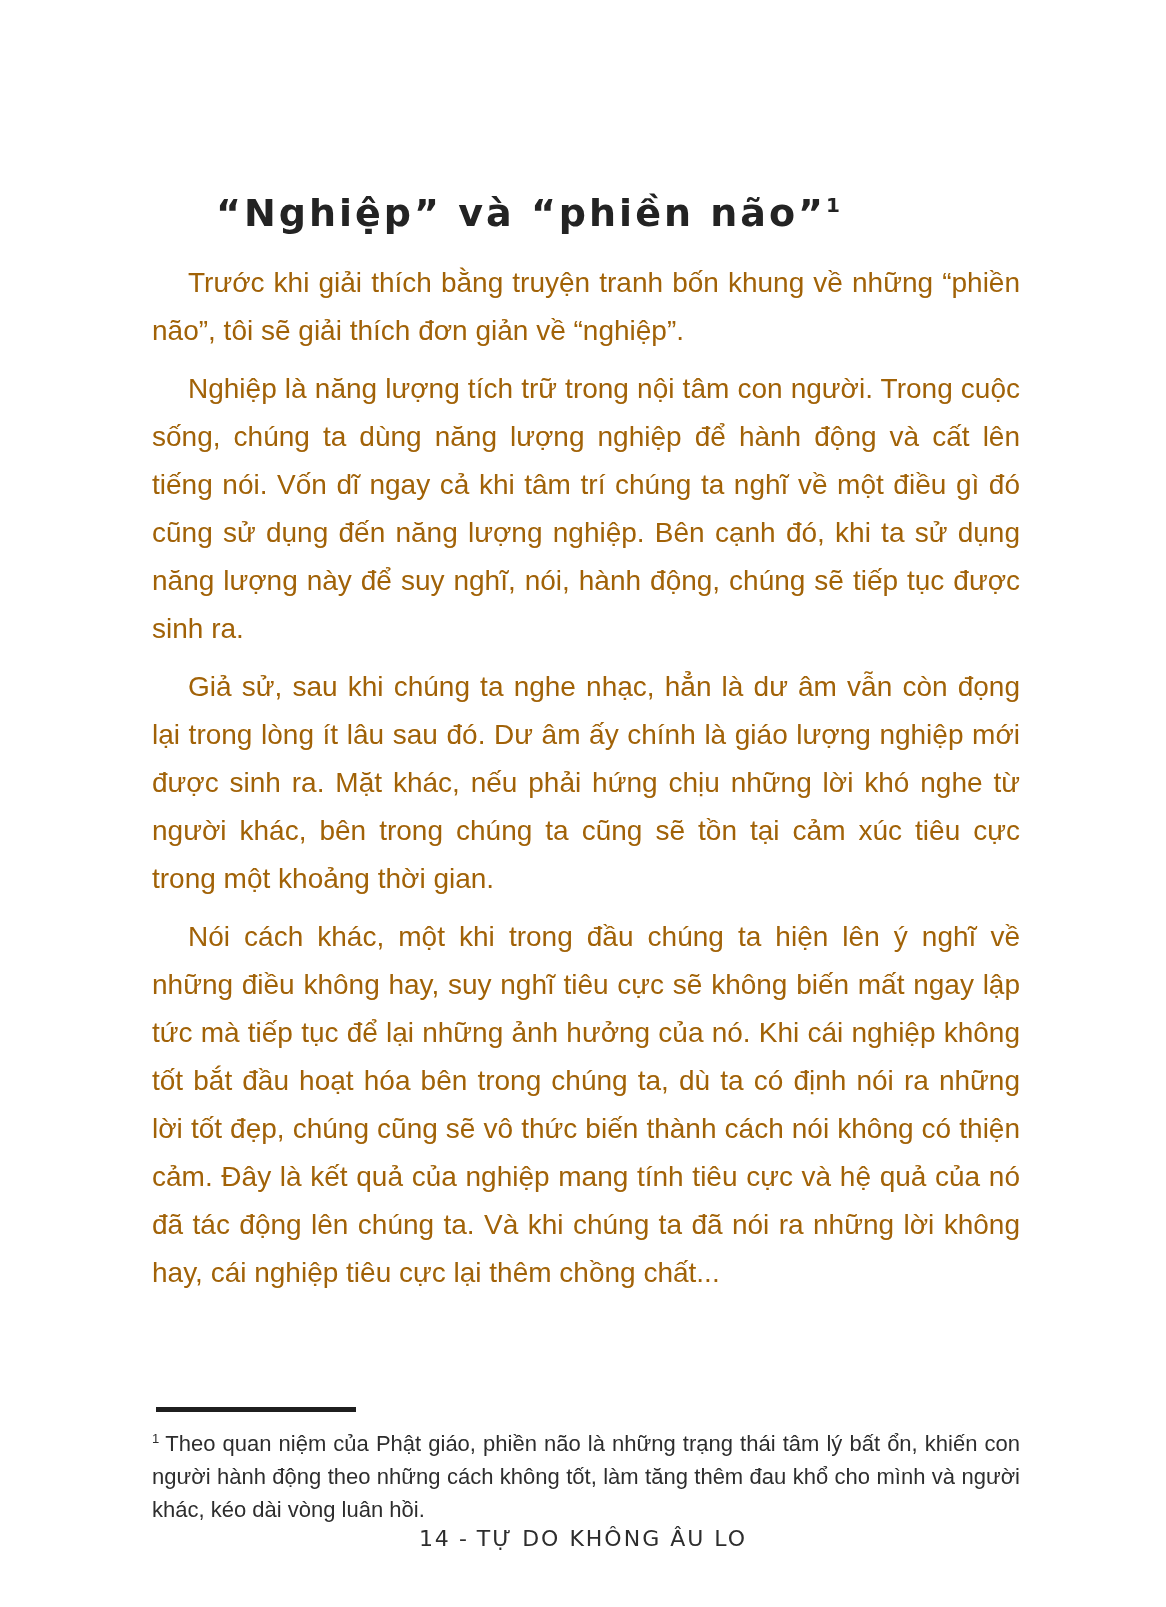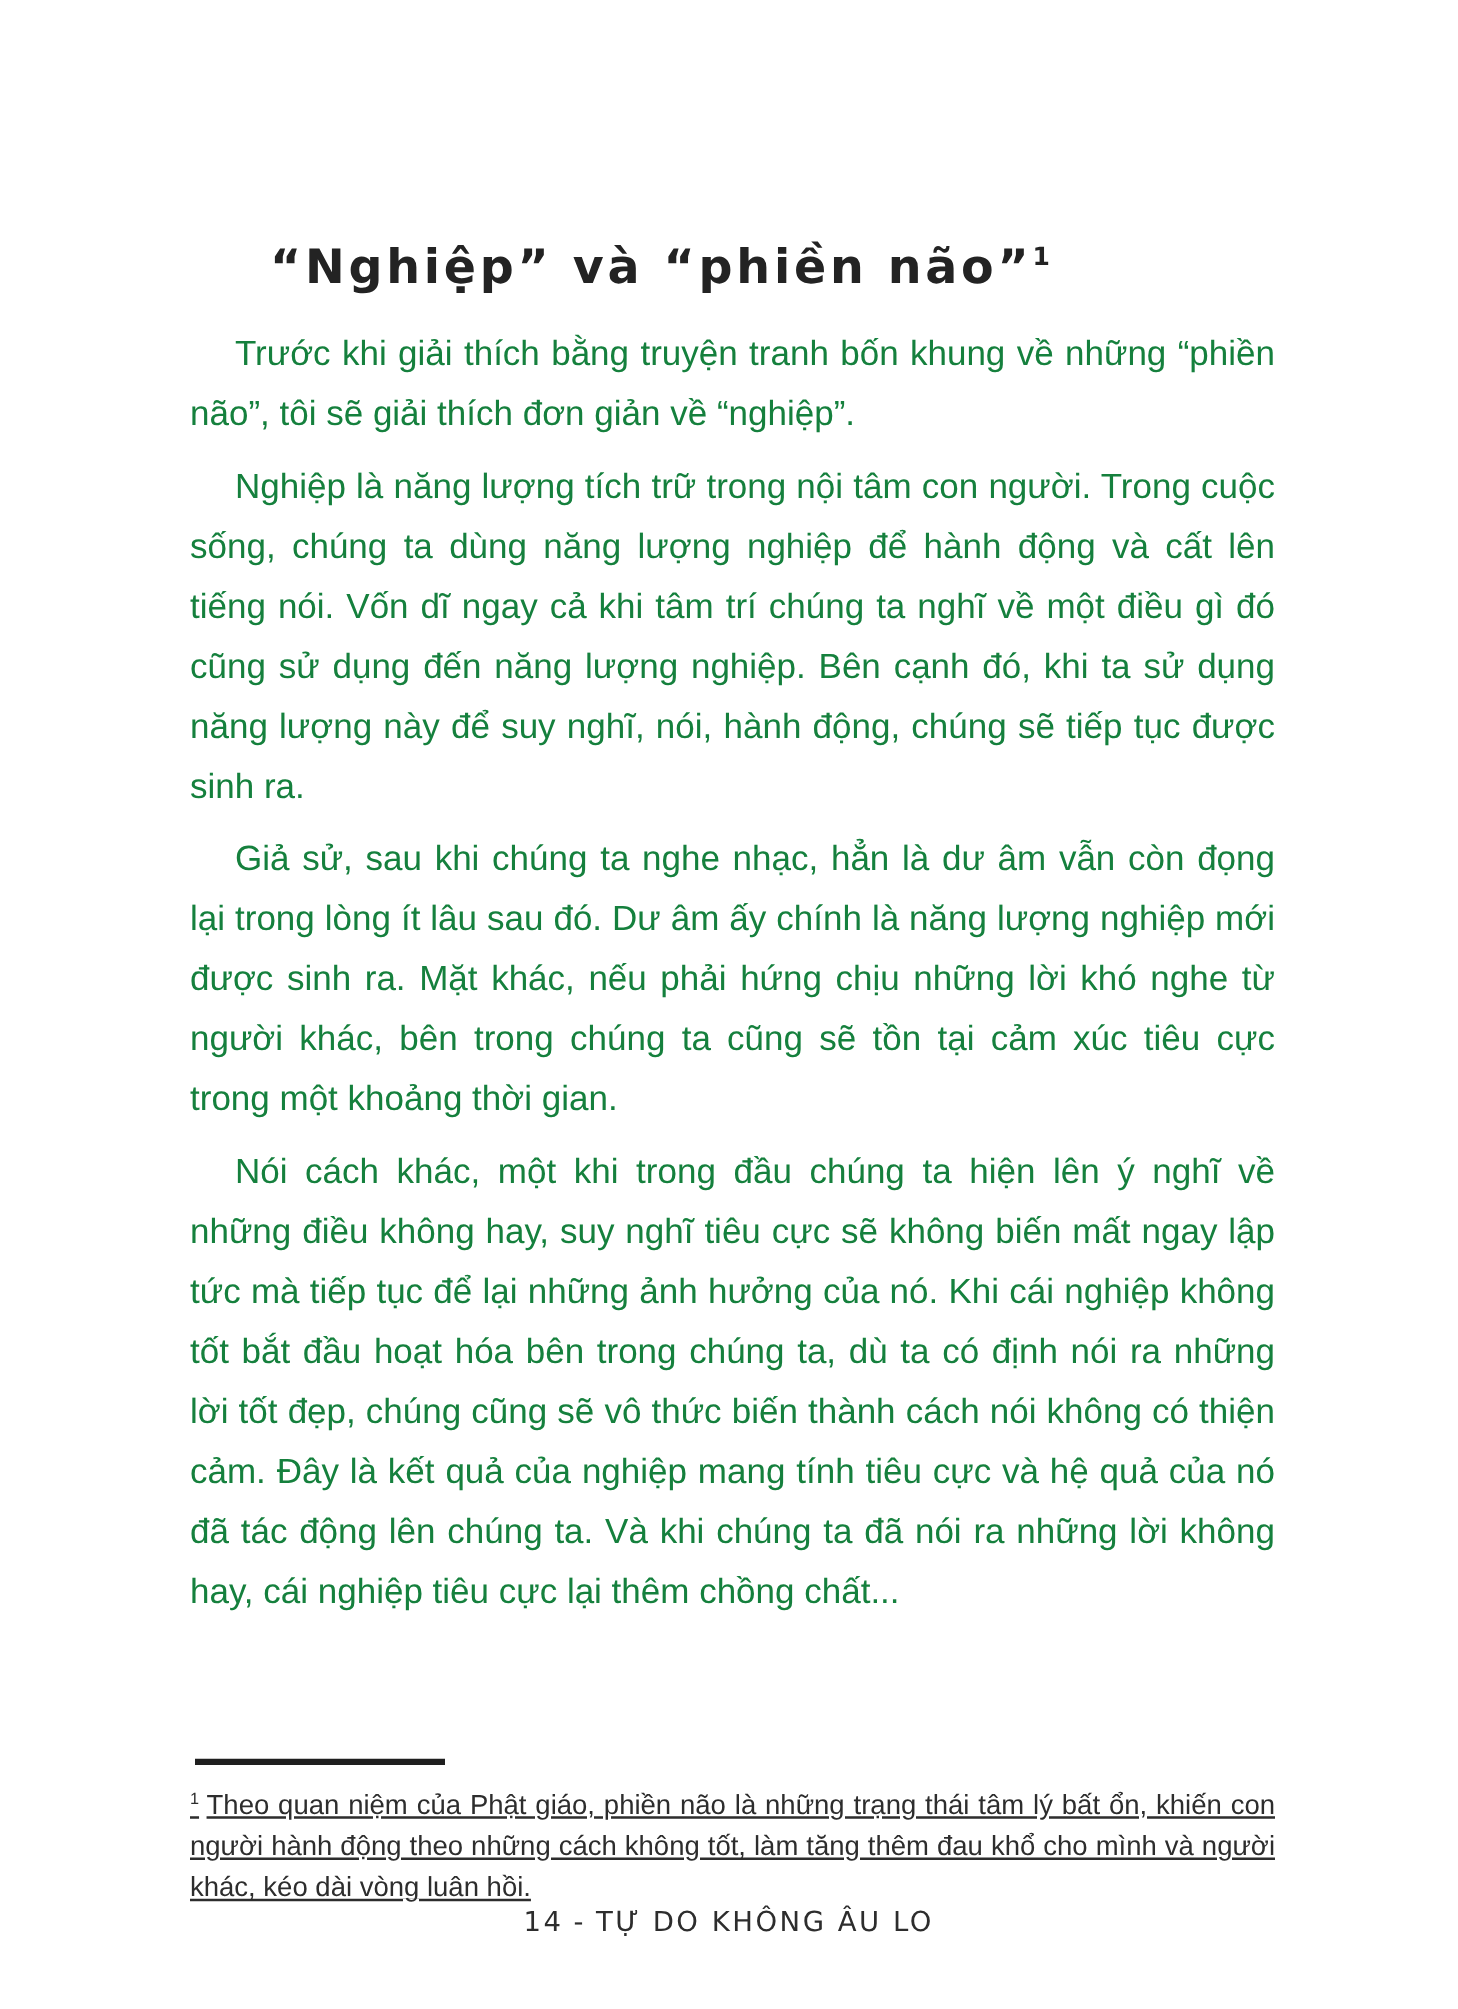"Trước khi giải thích bằng" p.para { color: #15803d -> #a16207 }
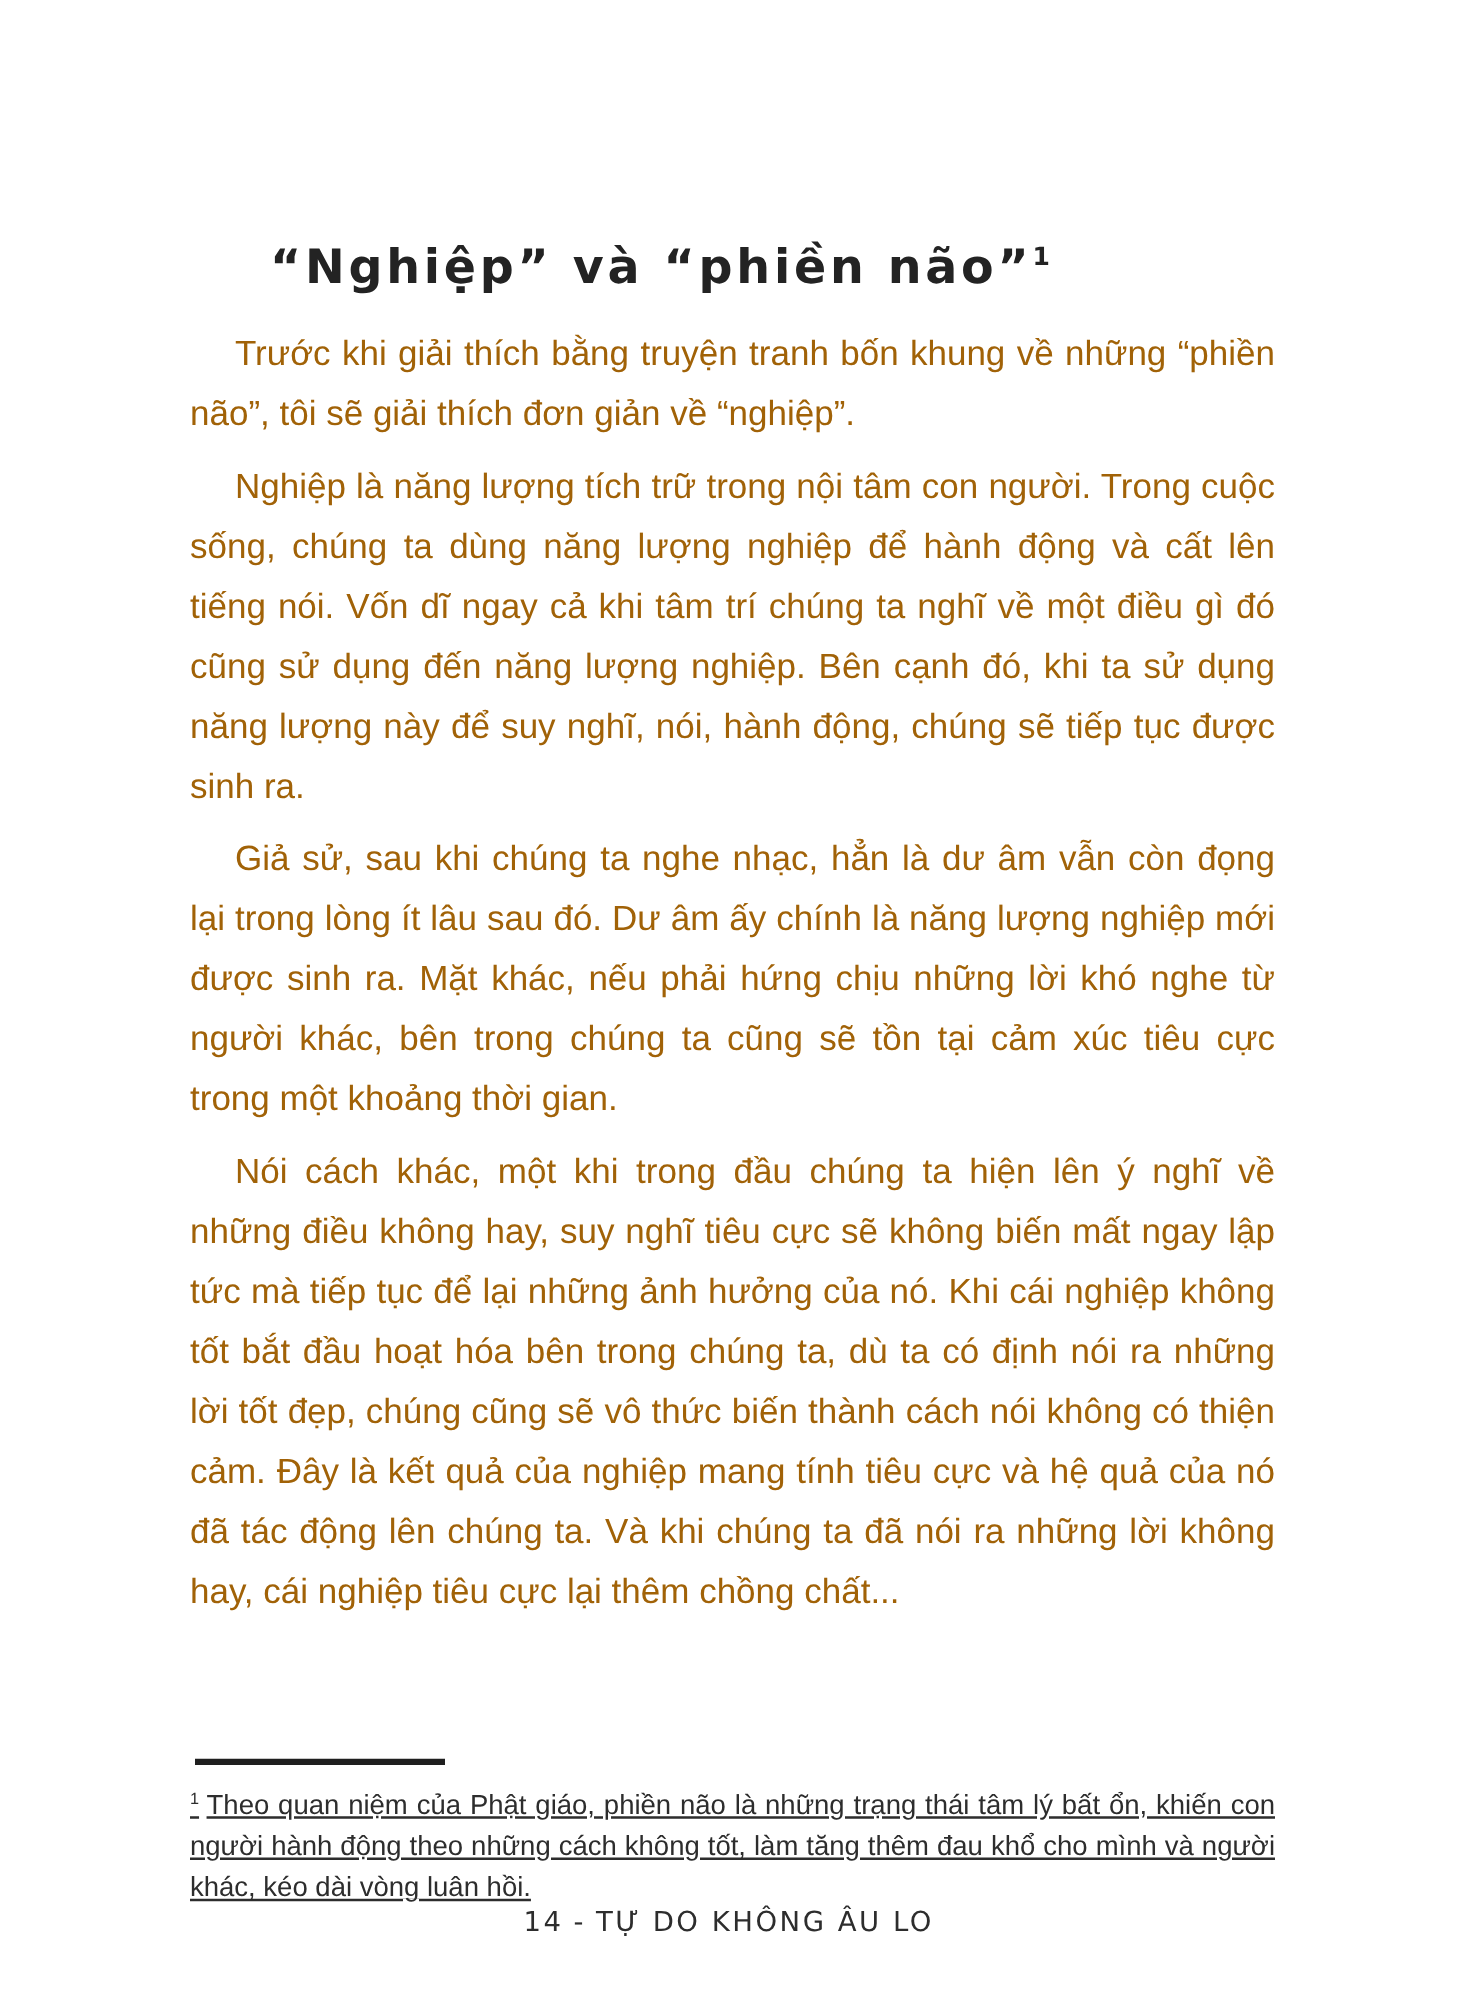"Giả sử, sau khi chúng" p.para { text: năng -> giáo }
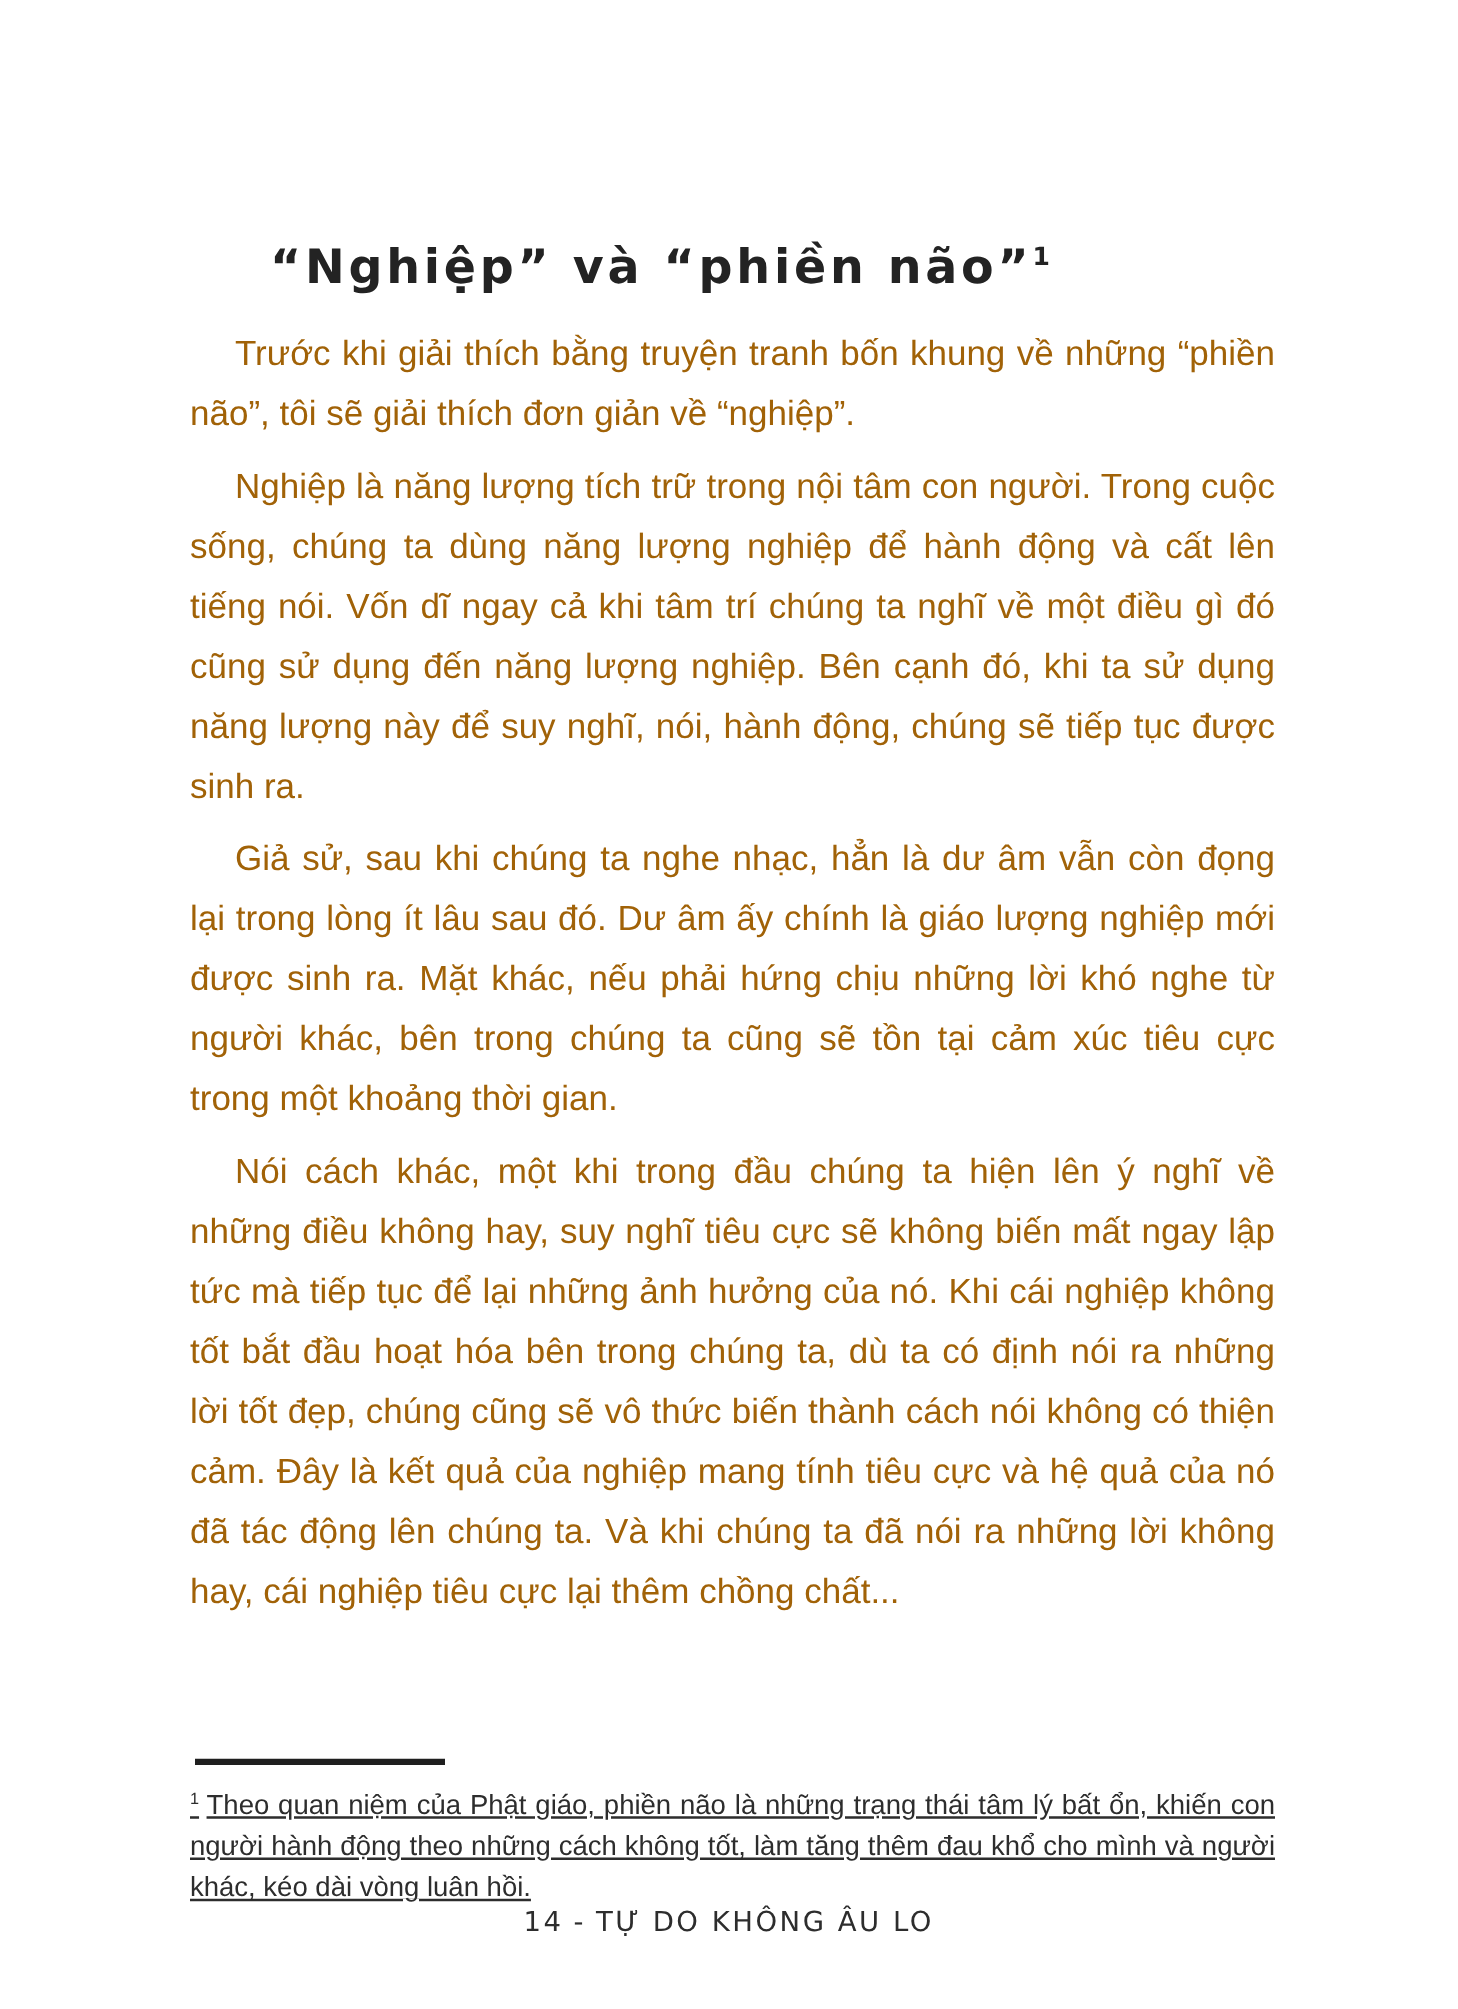"1 Theo quan niệm của" .footnote-text { text-decoration: underline -> none }
